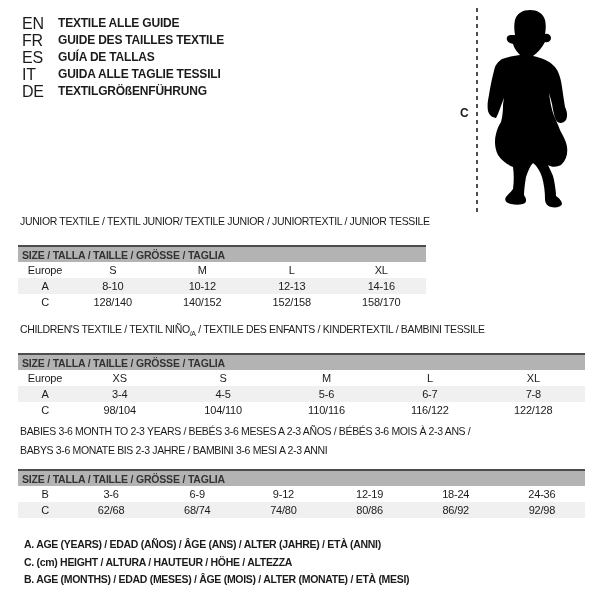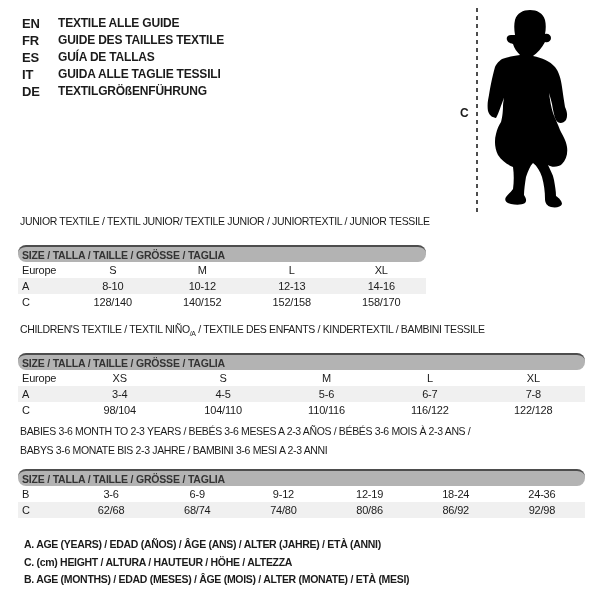"EN" .lang-code { font-size: 13px -> 16px; font-weight: 700 -> 400 }
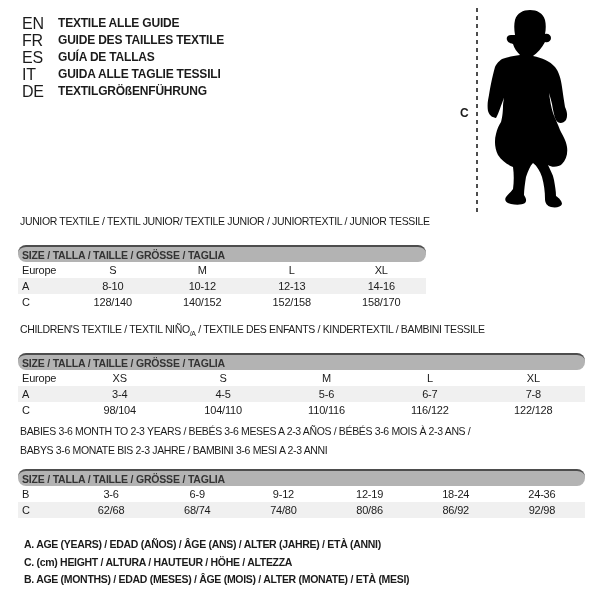"SIZE / TALLA / TAILLE" .size-bar { border-radius: 8px -> none }
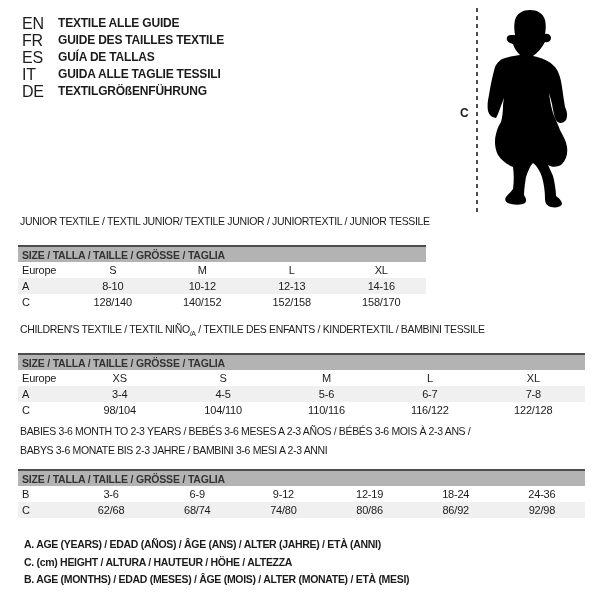"Europe" .size-table th { text-align: left -> center }
